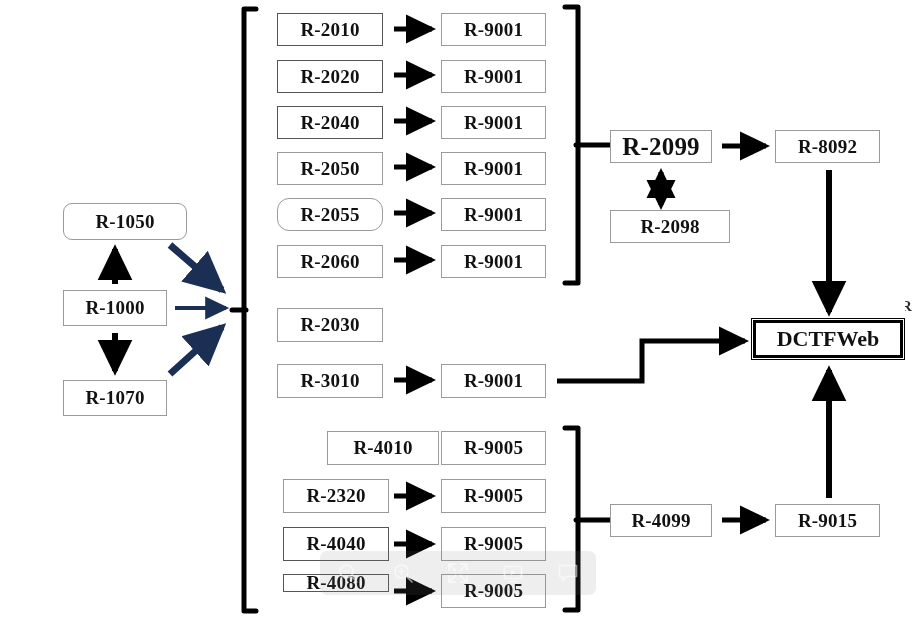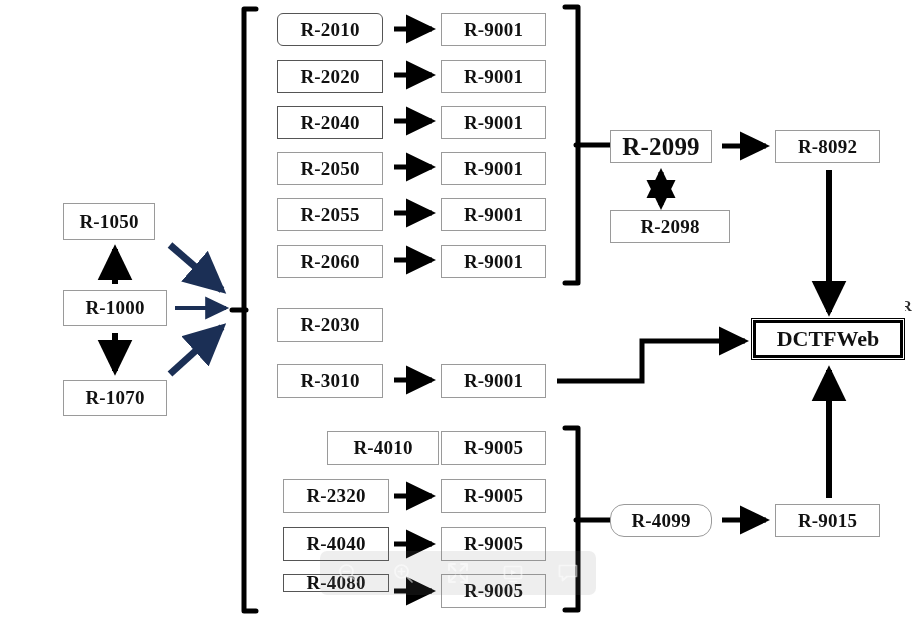"R-2010" div.node { border-radius: 6px -> none }
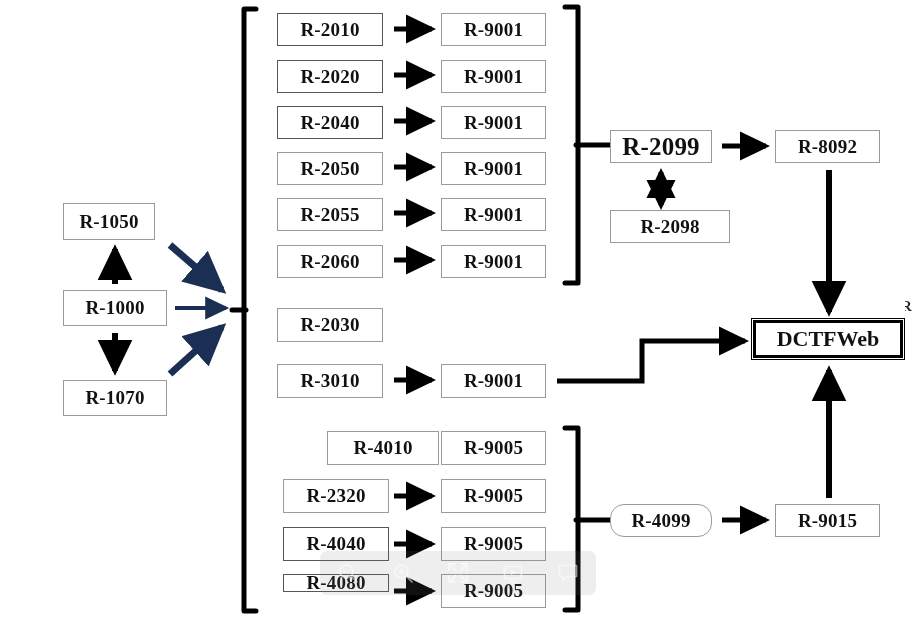"R-1050" div.node { border-radius: none -> 9px; width: 92px -> 124px }
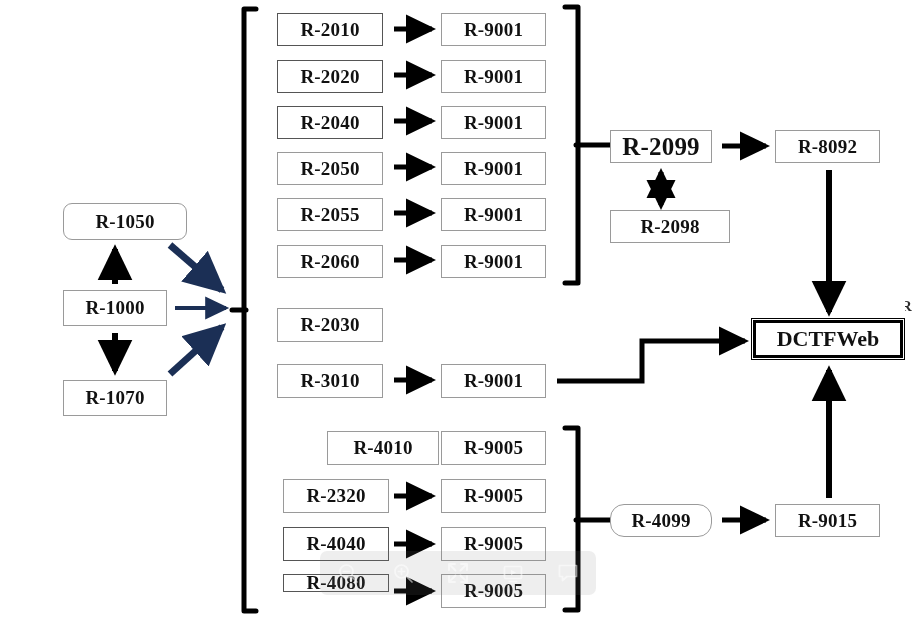"R-2055" div.node { border-radius: none -> 12px }
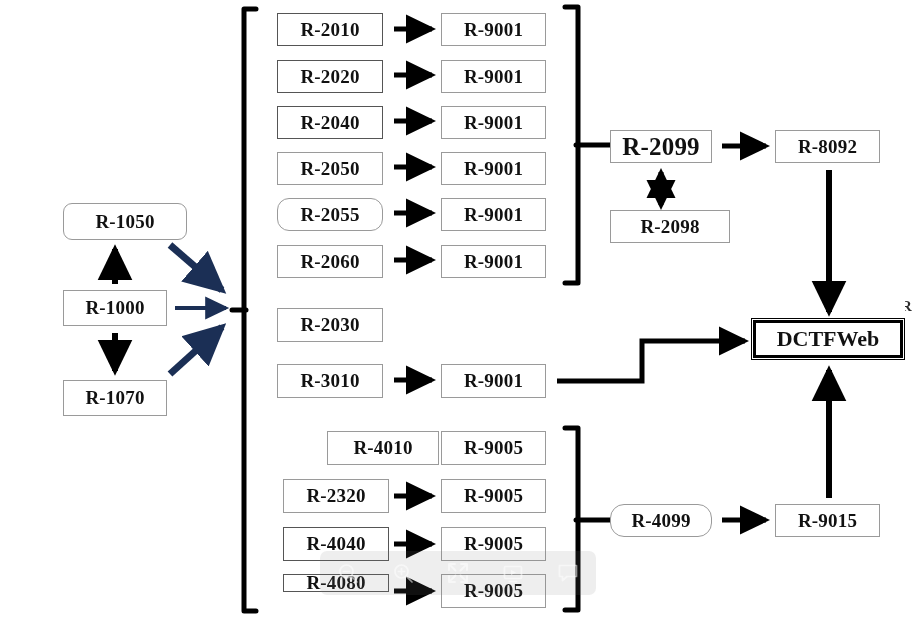"R-4099" div.node { border-radius: 14px -> none }
